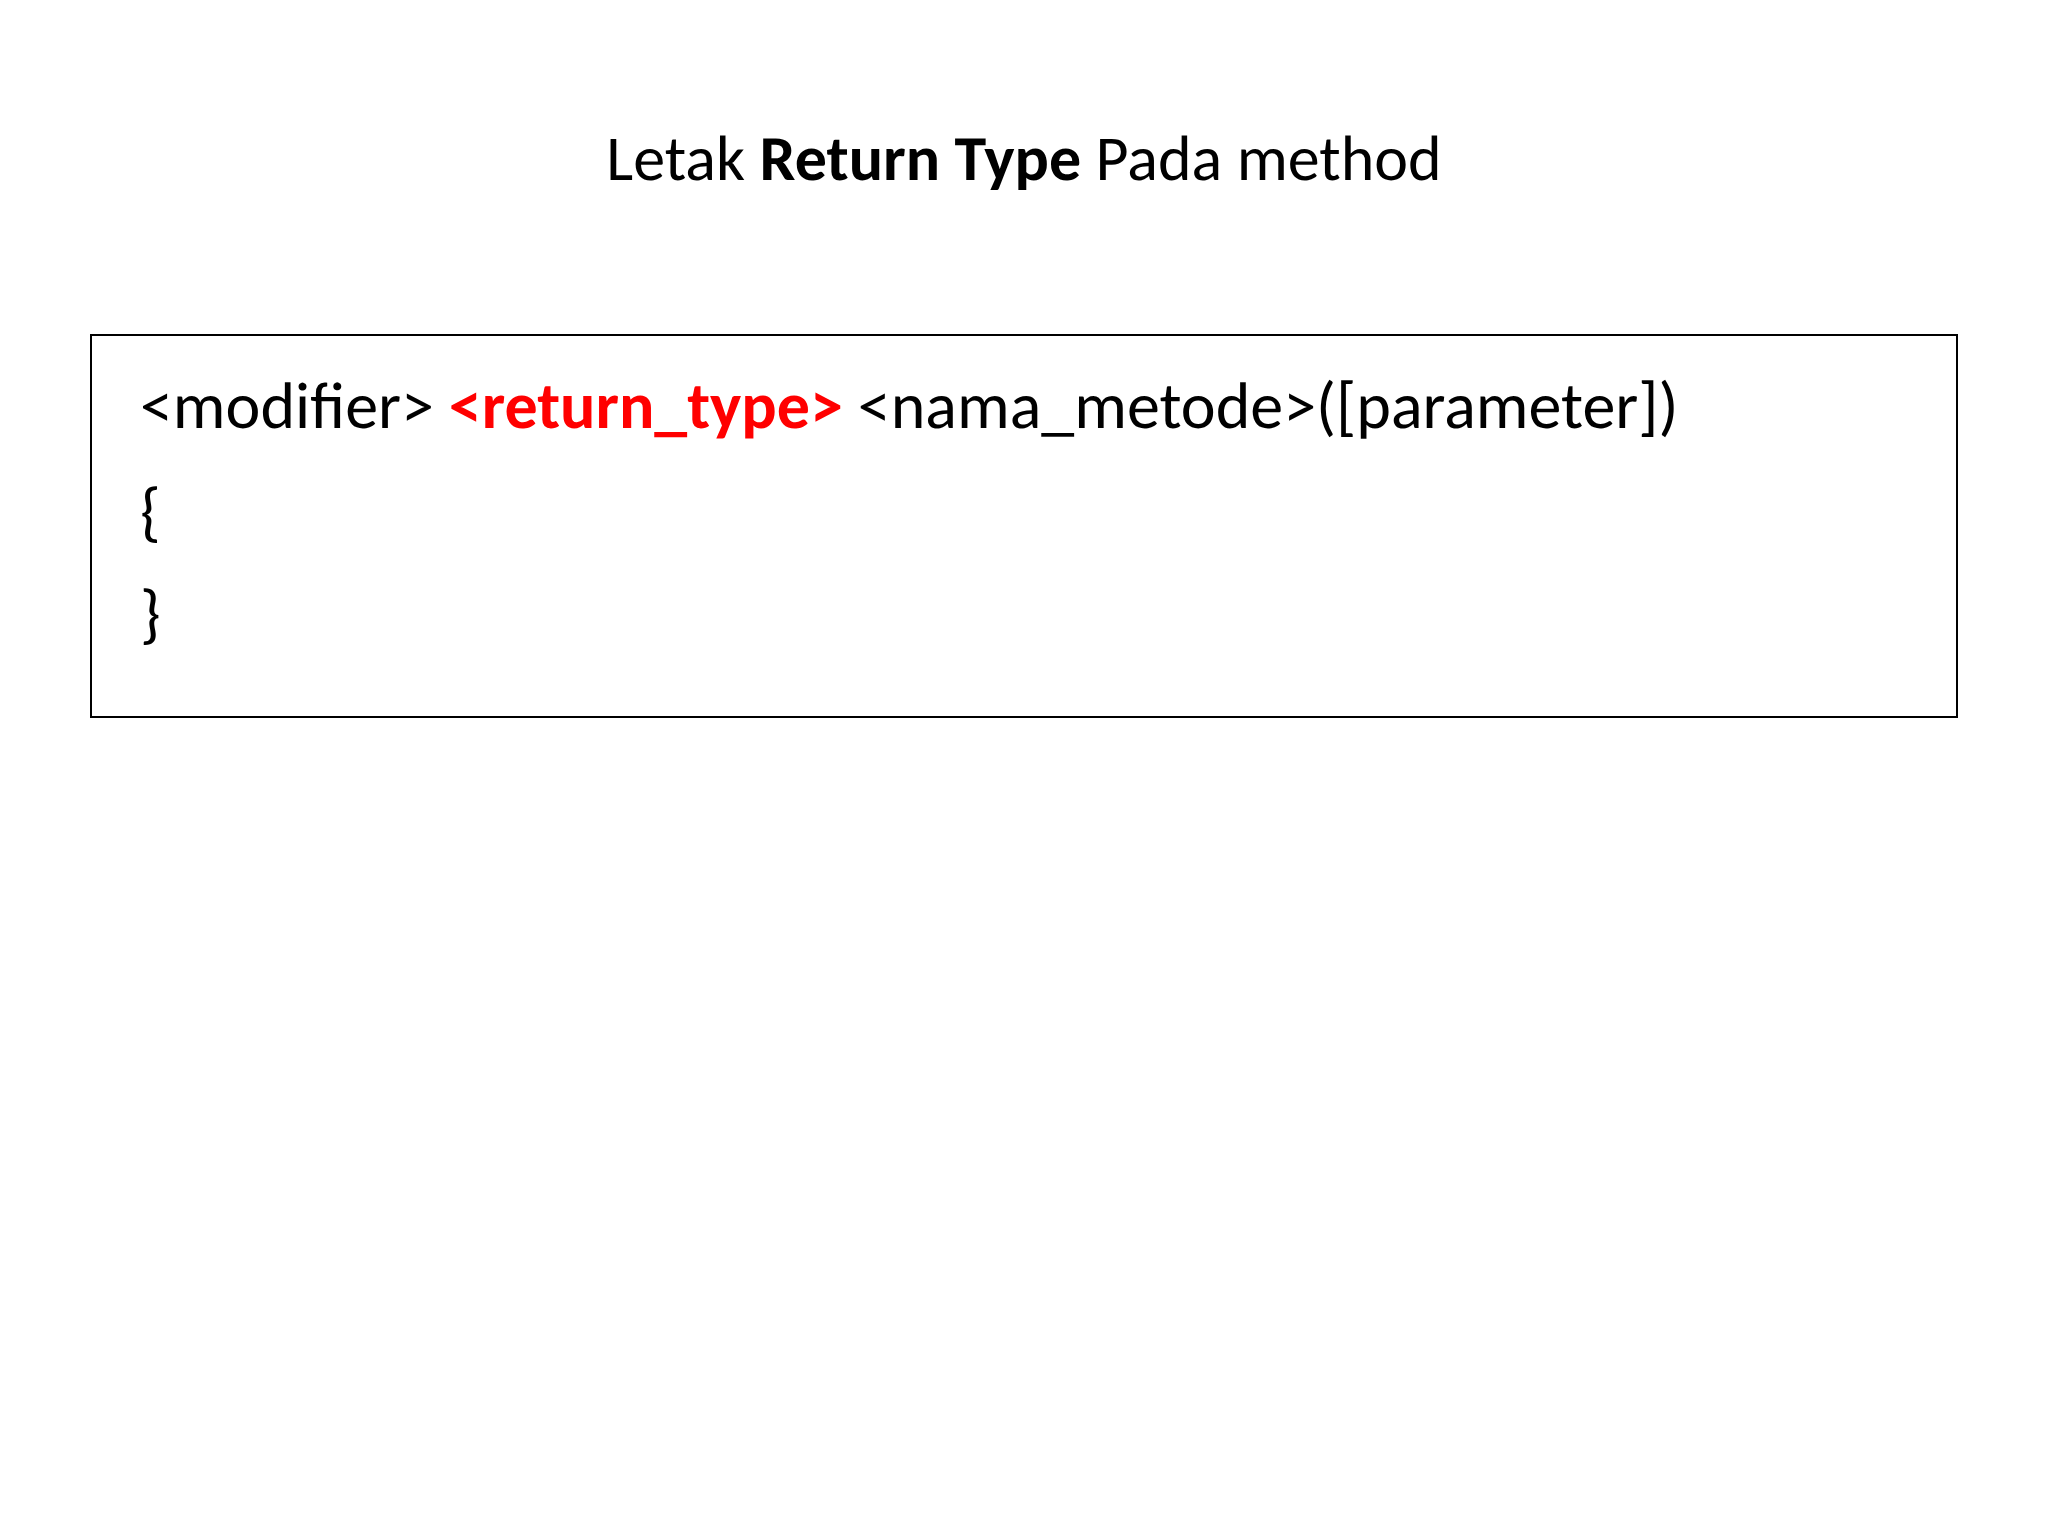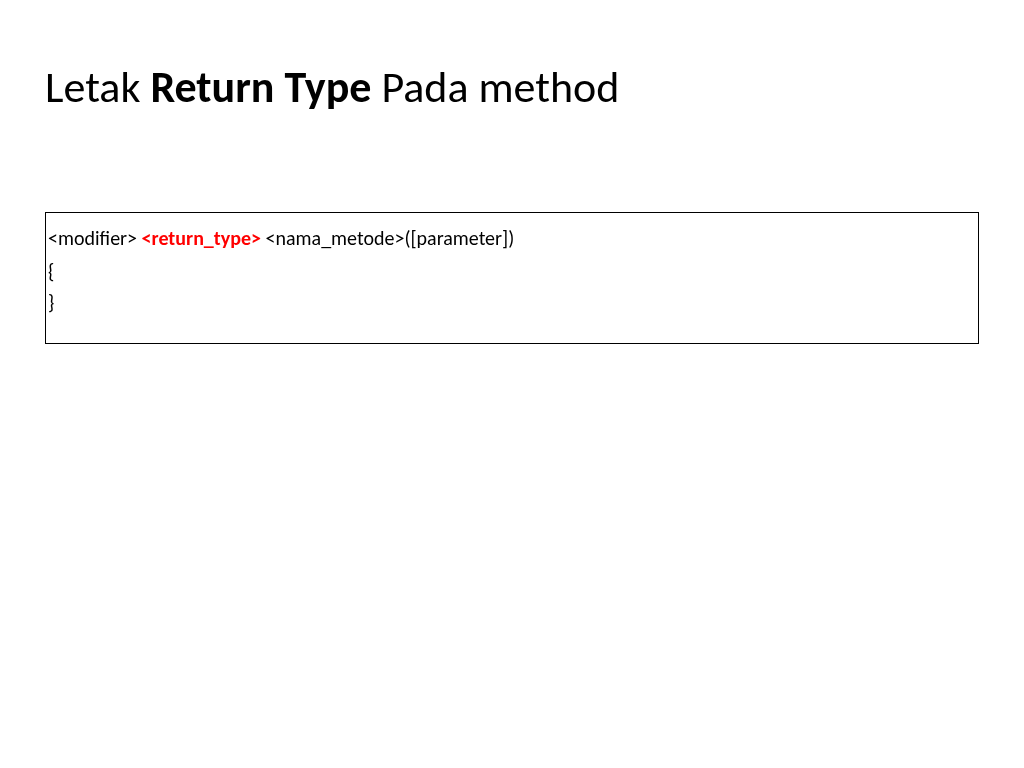"Letak Return Type Pada method" .slide-title { font-size: 44px -> 32px; margin-bottom: 98px -> 68px; text-align: left -> center }
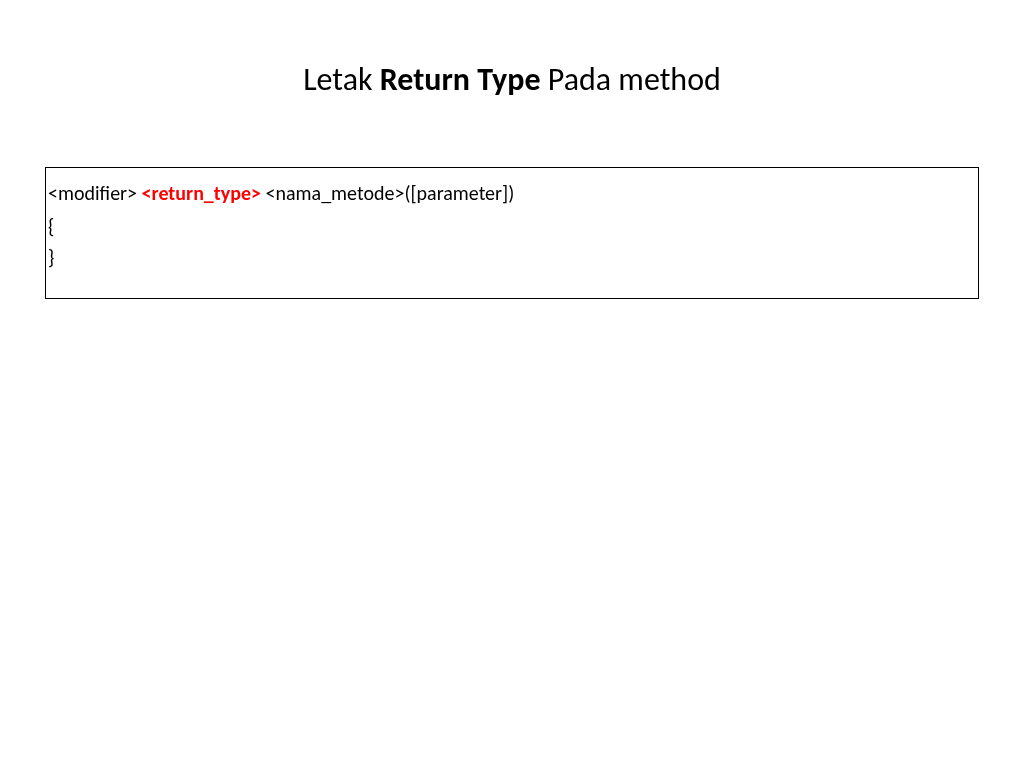"<modifier> <return_type>" .code-box { font-size: 20px -> 33px; padding: 10px 10px 25px 2px -> 10px 10px 25px 24px }
